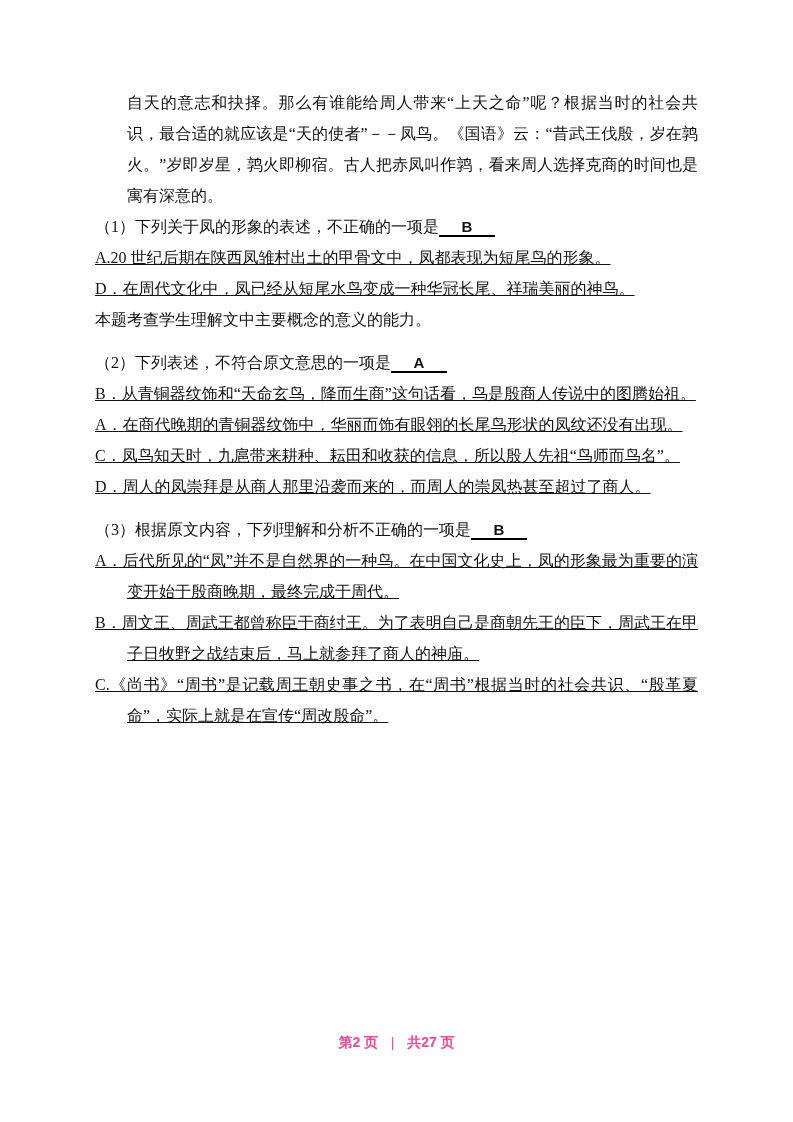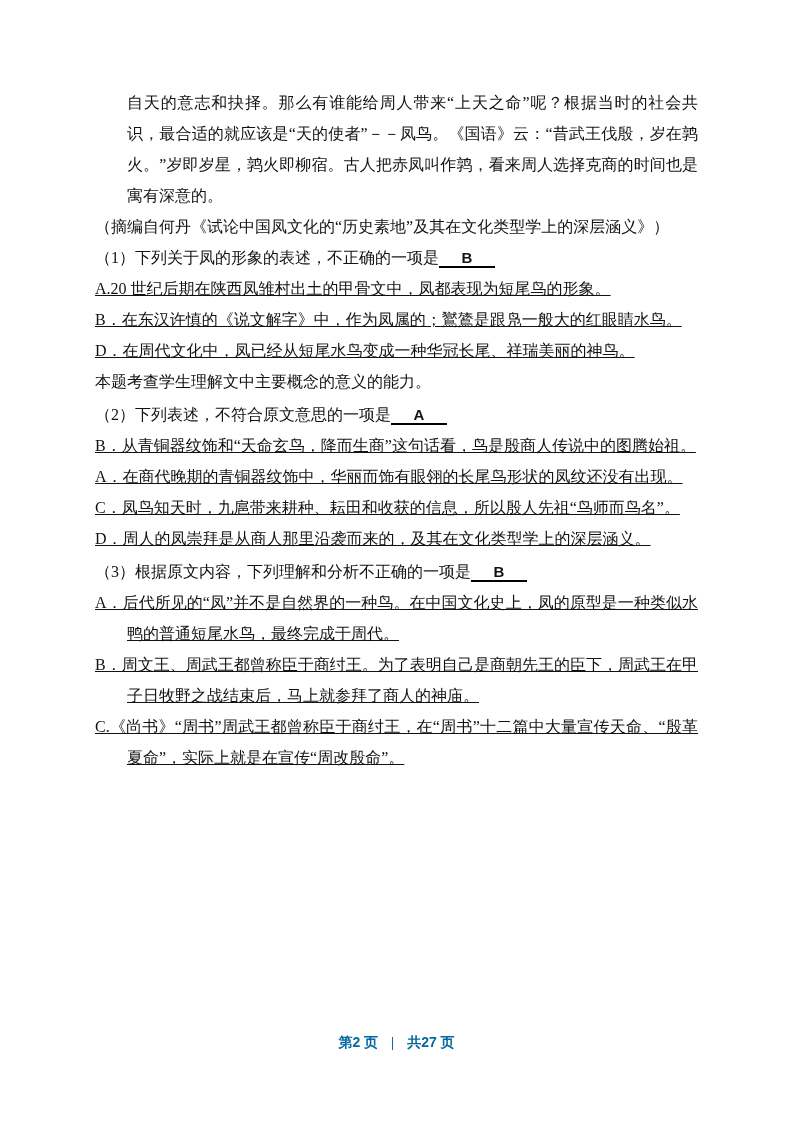"（摘编自何丹《试论中国凤文化的“历史素地”及其在文化类型学上的深层涵义》）" p.attribution { html: <p>（摘编自何丹《试论中国凤文化的“历史素地”及其在文化类型学上的深层涵义》）</p> -> none }
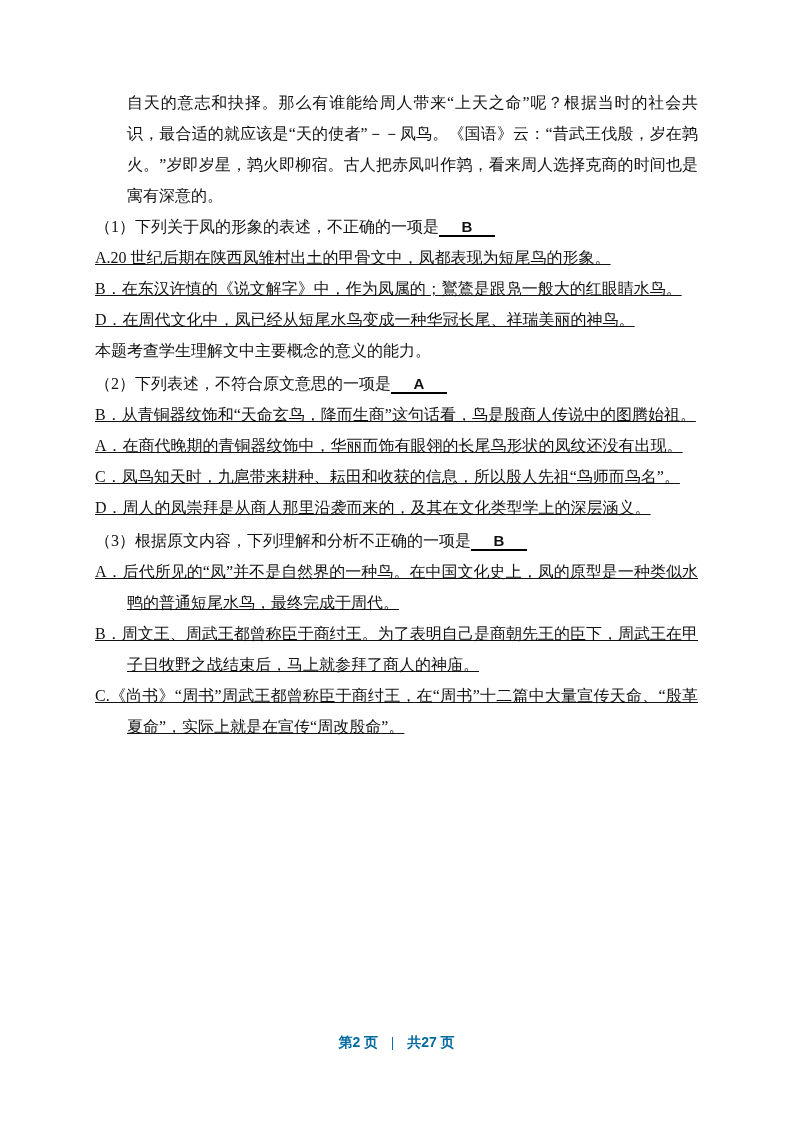"B．在东汉许慎的《说文解字》中，作为凤属的；鸑鷟是跟凫一般大的红眼睛水鸟。" p.option { html: <p>B．在东汉许慎的《说文解字》中，作为凤属的；鸑鷟是跟凫一般大的红眼睛水鸟。</p> -> none }
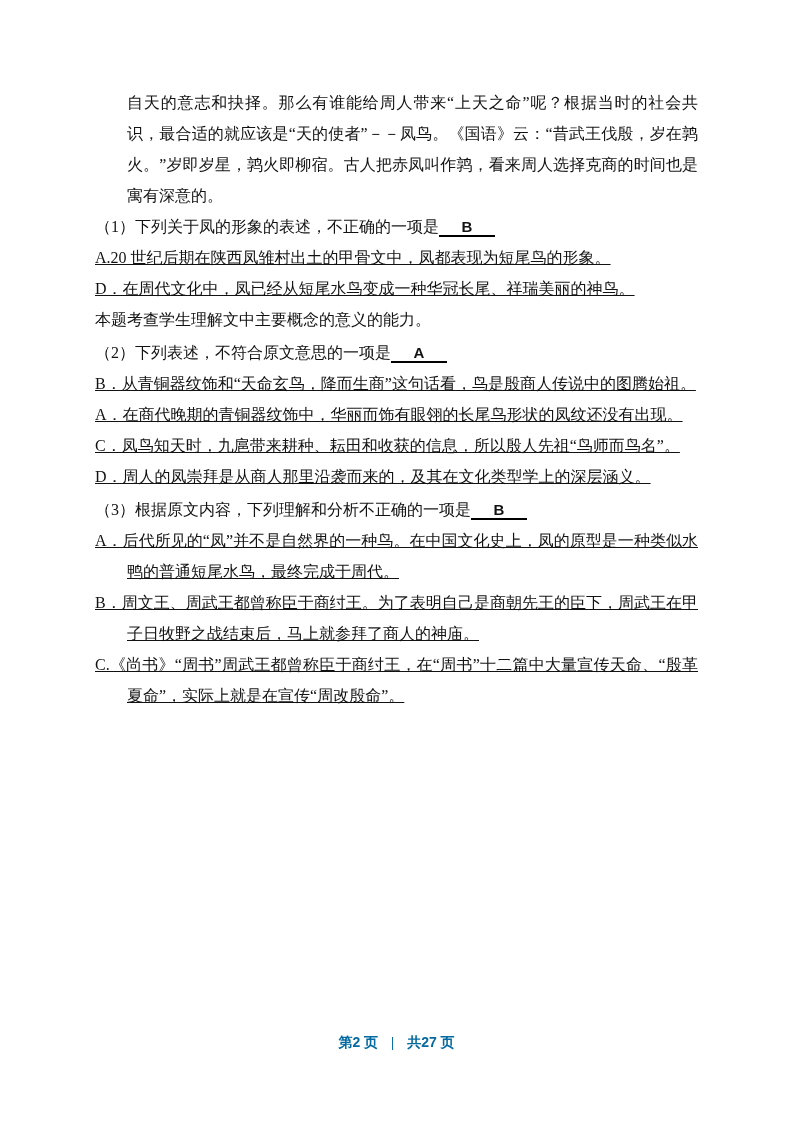"（2）下列表述，不符合原文意思的一项是 A" .gap-top { margin-top: 2px -> 12px }
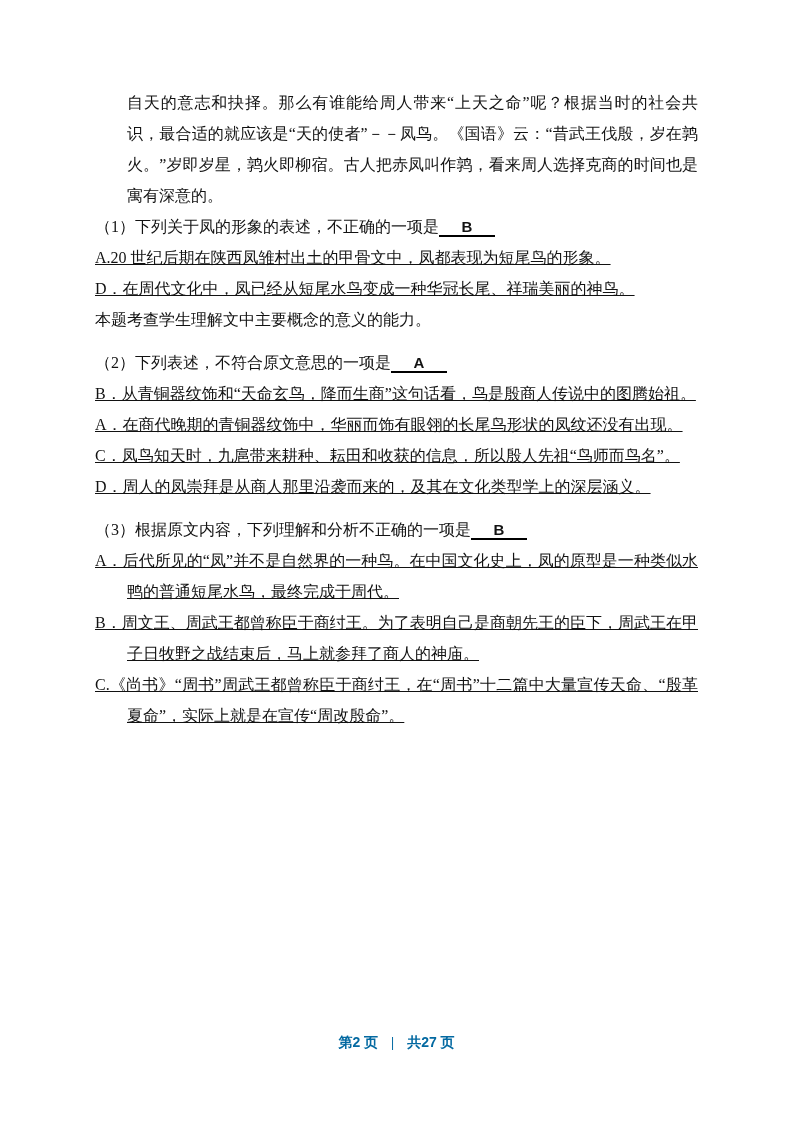"D．周人的凤崇拜是从商人那里沿袭而来的，及其在文化类型学上的深层涵义。" p.option { text: 及其在文化类型学上的深层涵义 -> 而周人的崇凤热甚至超过了商人 }
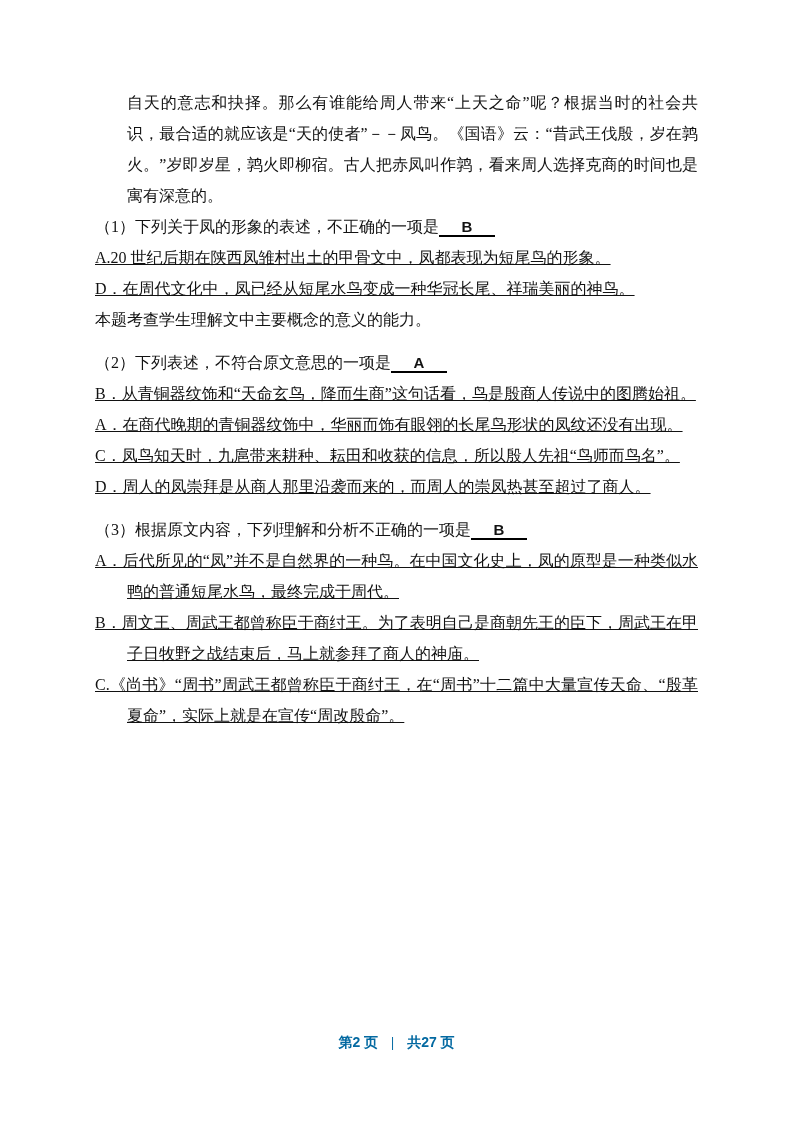"A．后代所见的“凤”并不是自然界的一种鸟。在中国文化史上，凤的原型是一种类似水鸭" p.option { text: 原型是一种类似水鸭的普通短尾水鸟 -> 形象最为重要的演变开始于殷商晚期 }
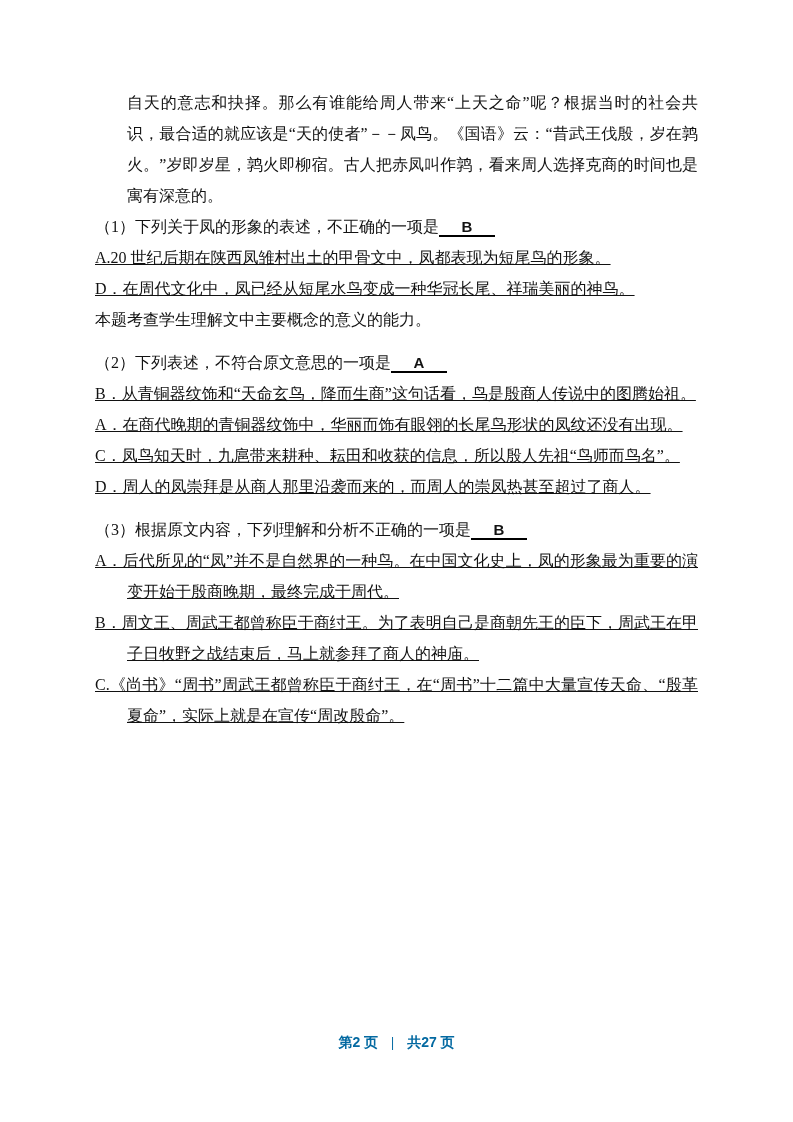"C.《尚书》“周书”周武王都曾称臣于商纣王，在“周书”十二篇中大量宣传天命、“殷" p.option { text: 周武王都曾称臣于商纣王，在“周书”十二篇中大量宣传天命 -> 是记载周王朝史事之书，在“周书”根据当时的社会共识 }
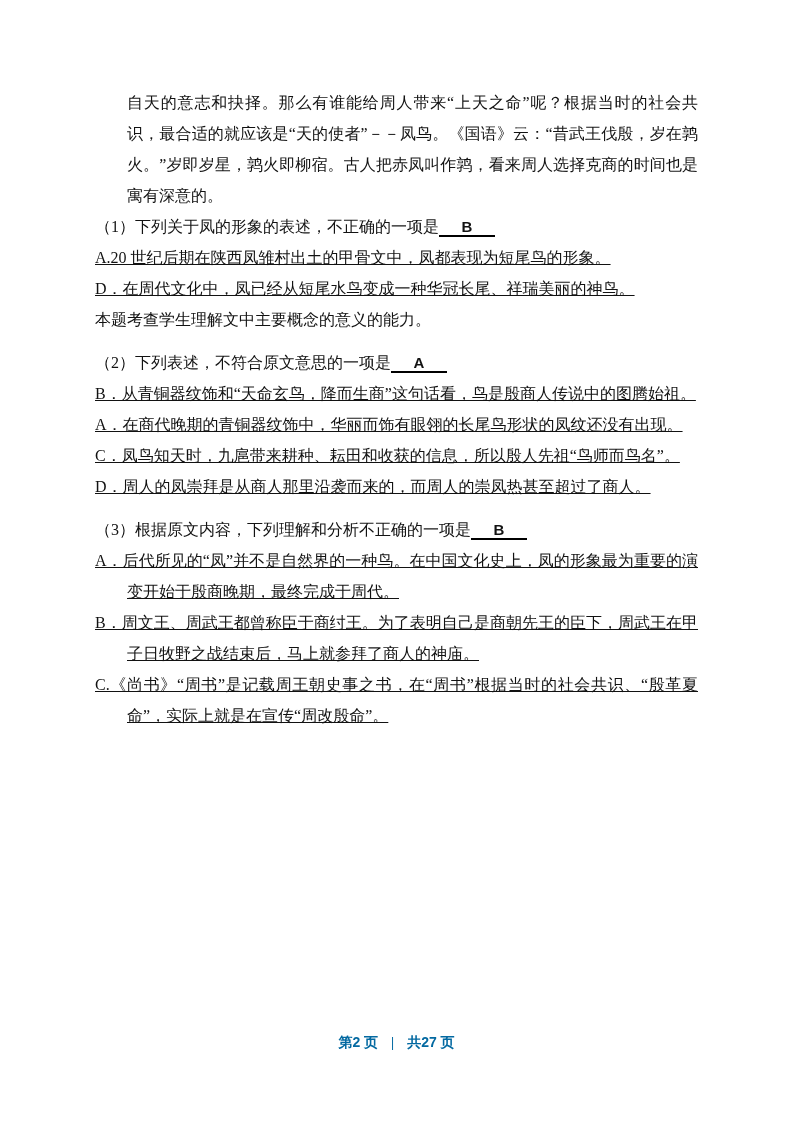"第2 页 | 共27 页" .footer { color: #0369a1 -> #ec4899 }
